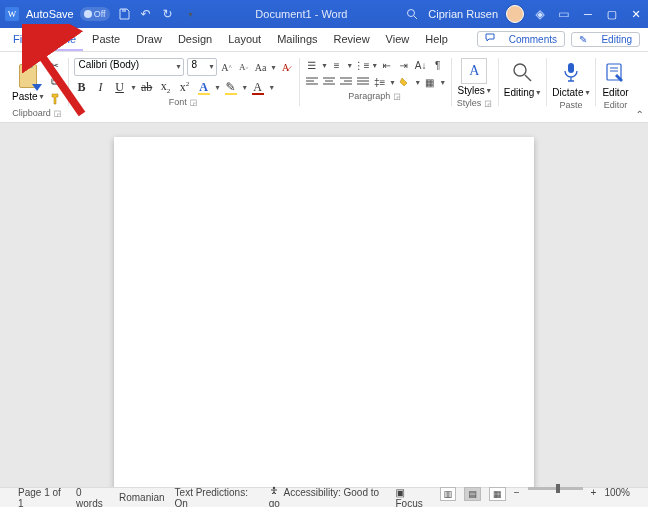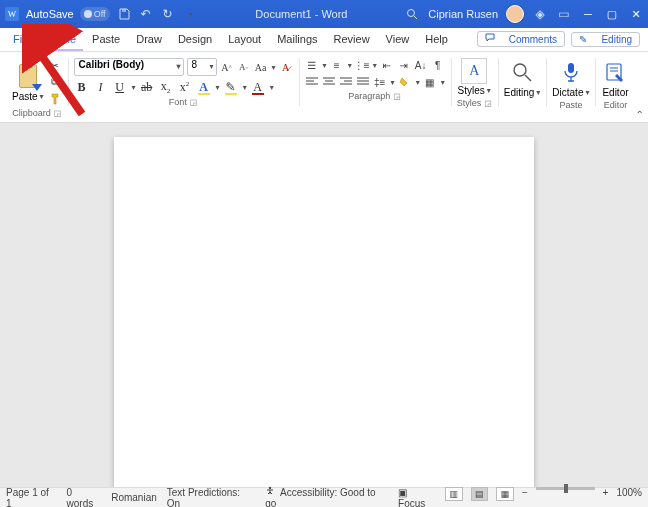"Calibri (Body)" .fontselect { font-weight: bold -> none }
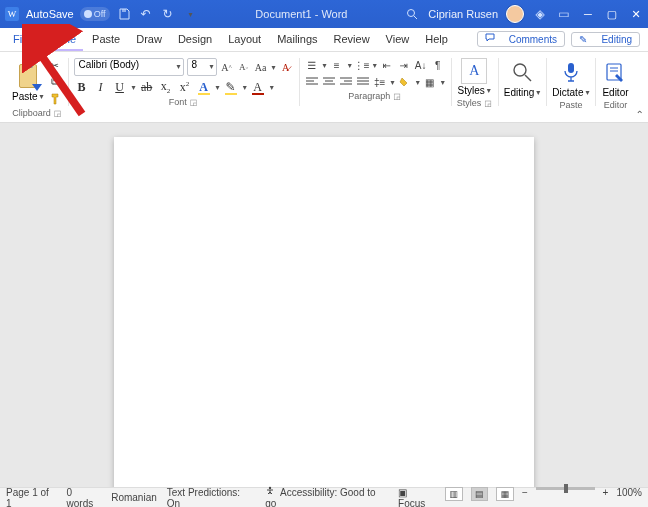"Page 1 of 1" .statusbar { padding: 0 6px -> 0 18px }
